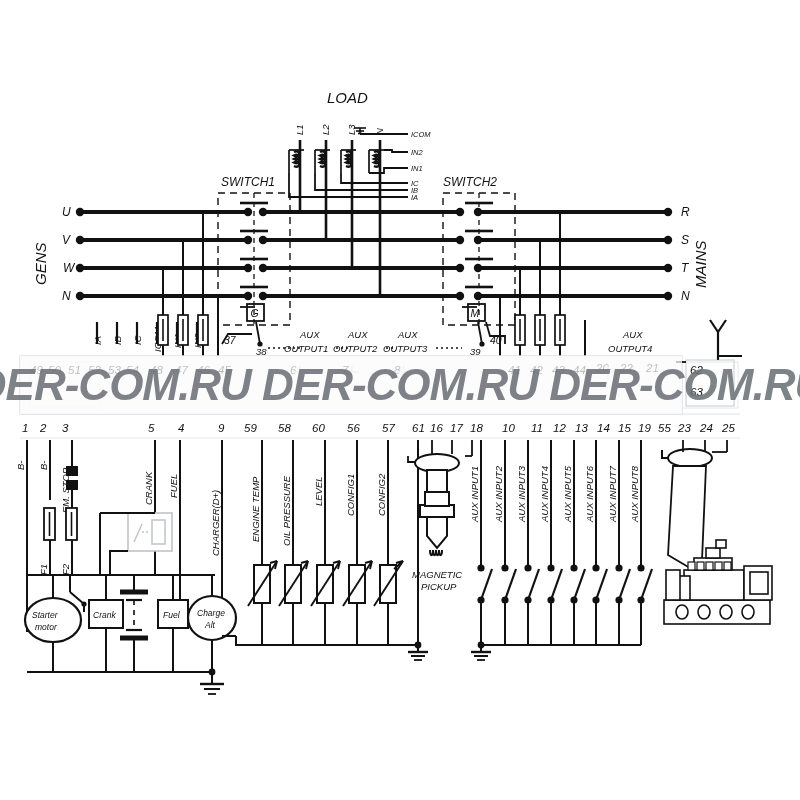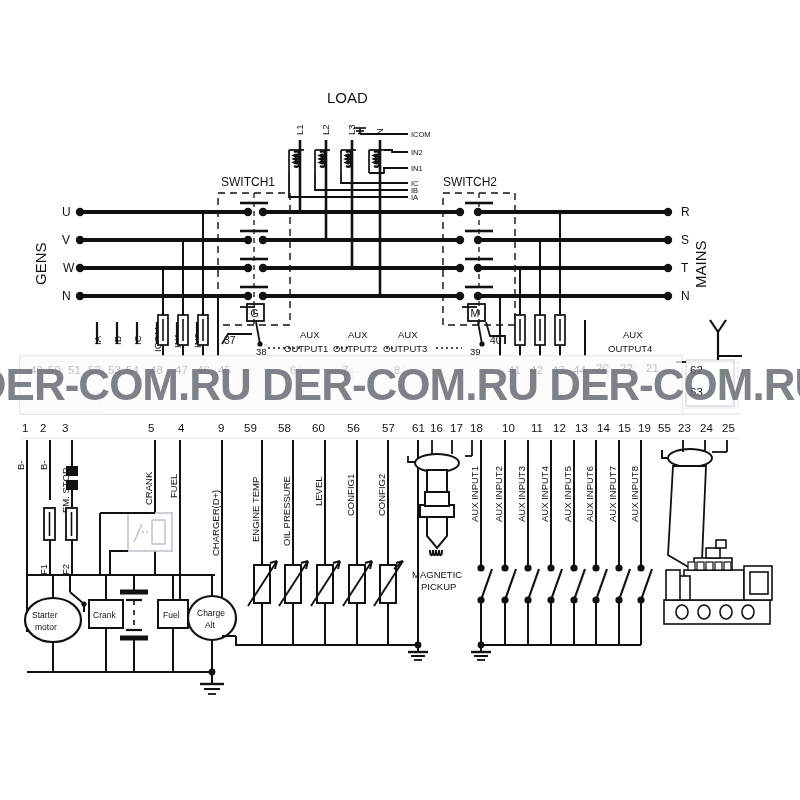"LOAD" #stage { font-style: none -> italic }
